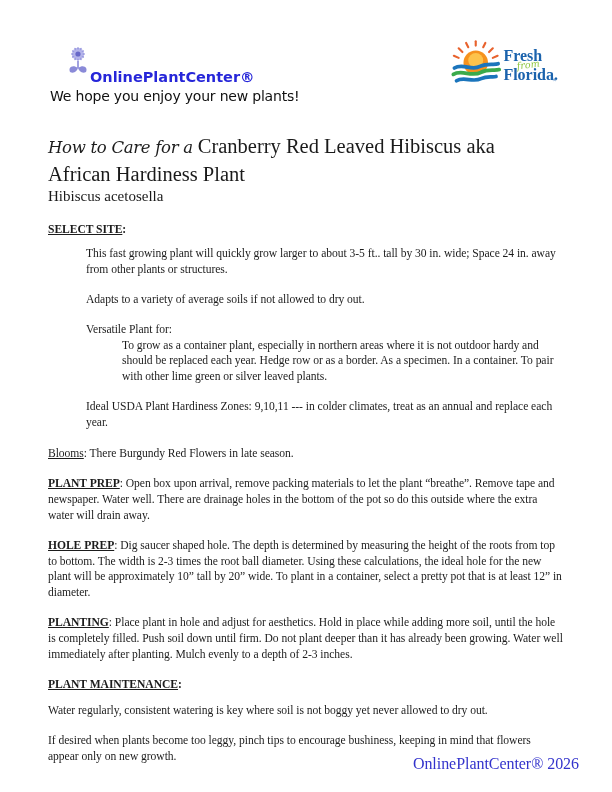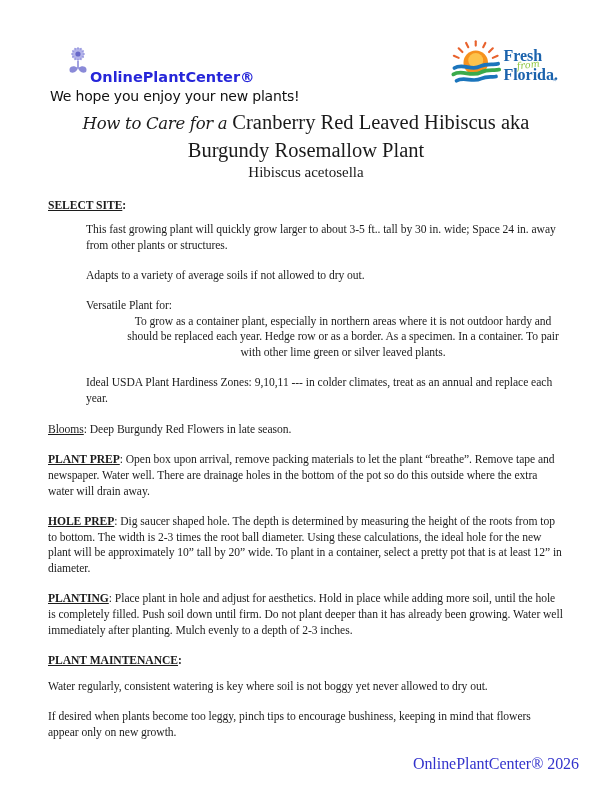"How to Care for a" .title-block { margin-top: 4px -> 28px; text-align: center -> left }
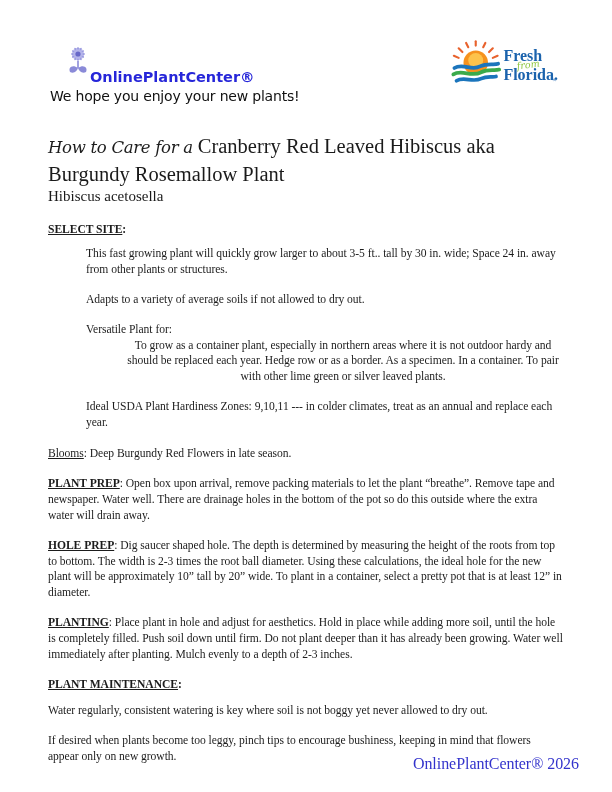"Burgundy Rosemallow Plant" div.title-line2 { text: Burgundy Rosemallow -> African Hardiness }
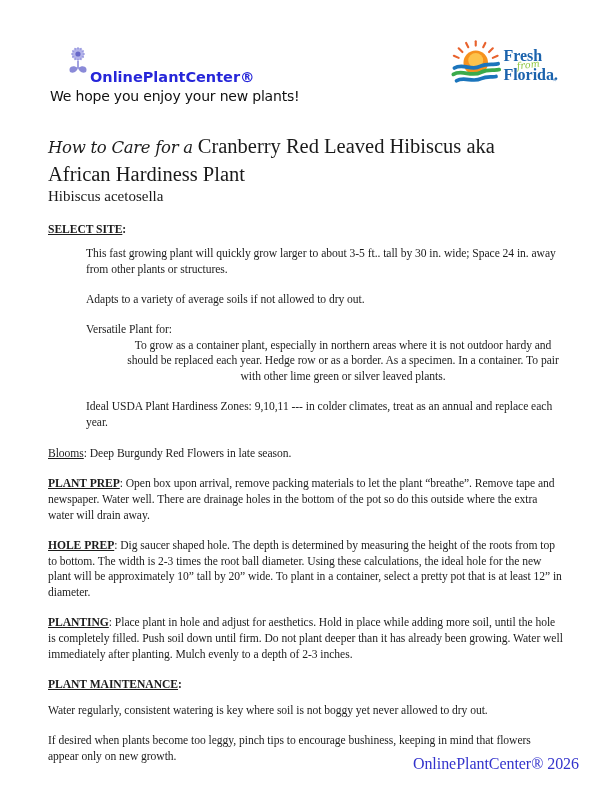"To grow as a container" .indent-2 { text-align: center -> none }
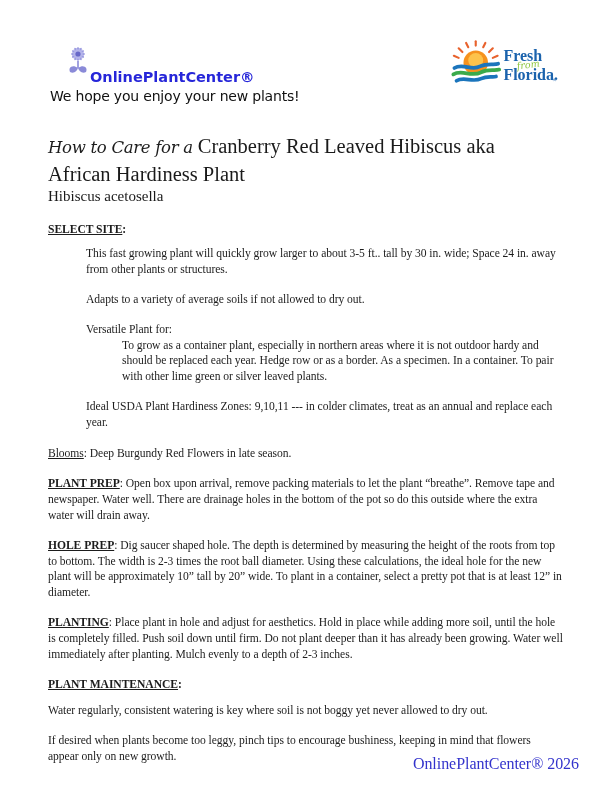": Deep Burgundy Red Flowers" span { text: Deep -> There }
